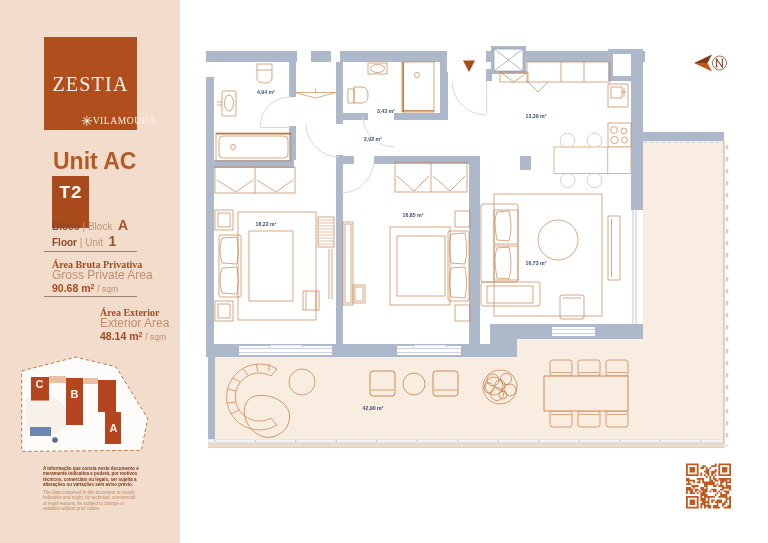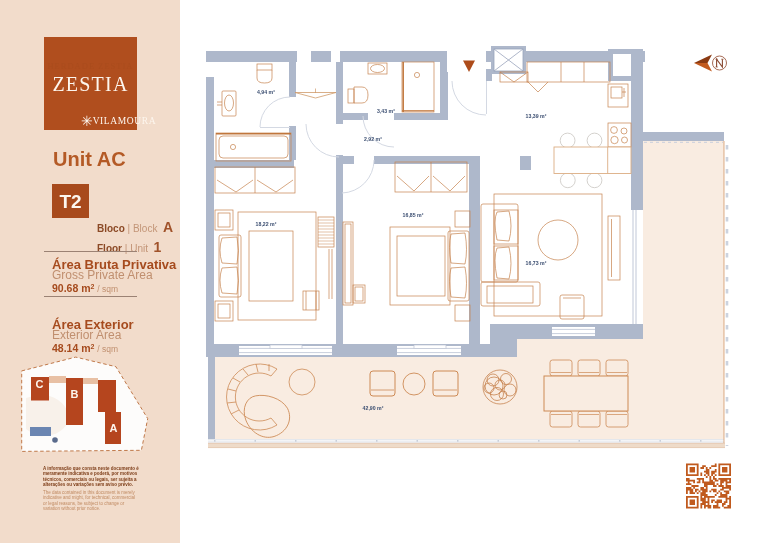"Unit AC" .unit { font-size: 20px -> 23px }
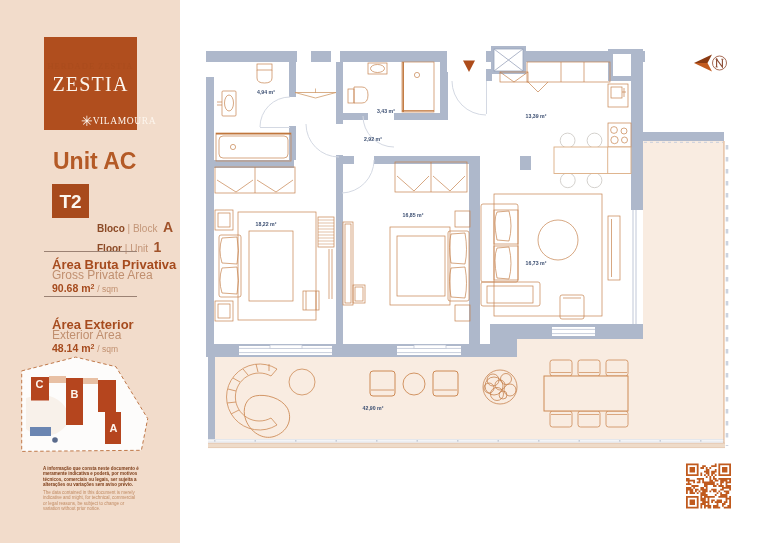"T2" .t2 { font-family: none -> Liberation Mono, monospace; height: 34px -> 52px; top: 184px -> 176px }
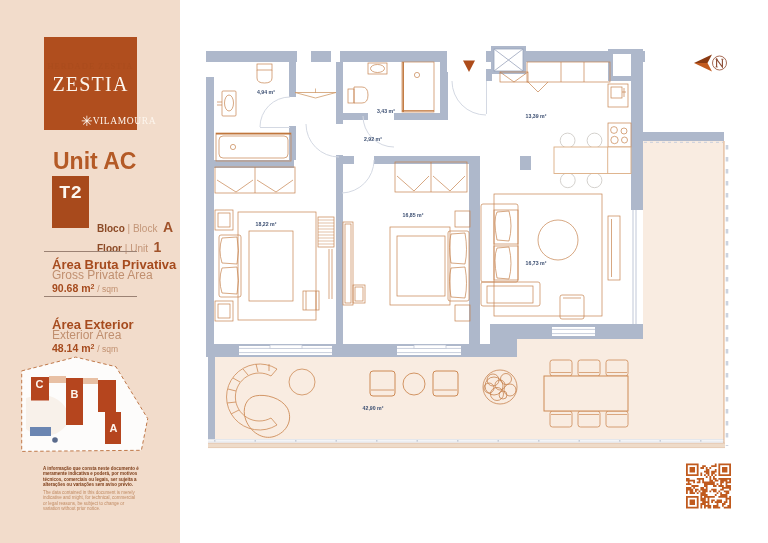"Bloco | Block A" .bl { line-height: 19px -> 14px; margin-left: 45px -> none }
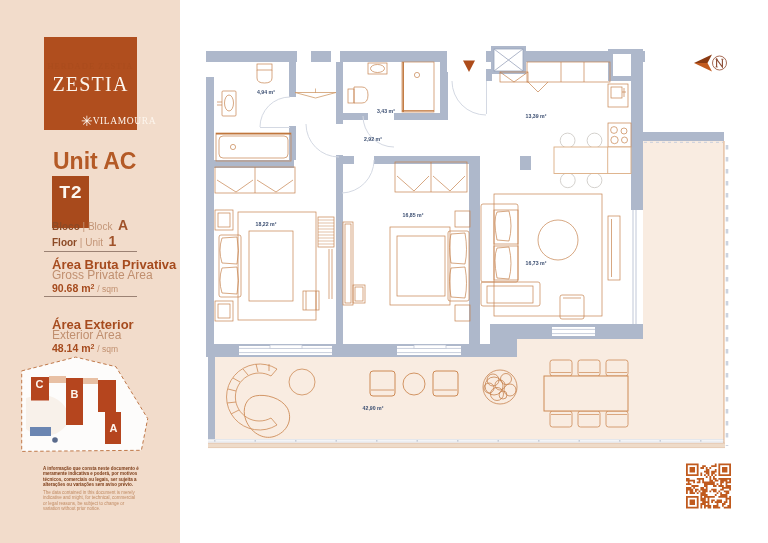"Área Bruta Privativa" .area .t { font-family: none -> Liberation Serif, serif; font-size: 13px -> 10px }
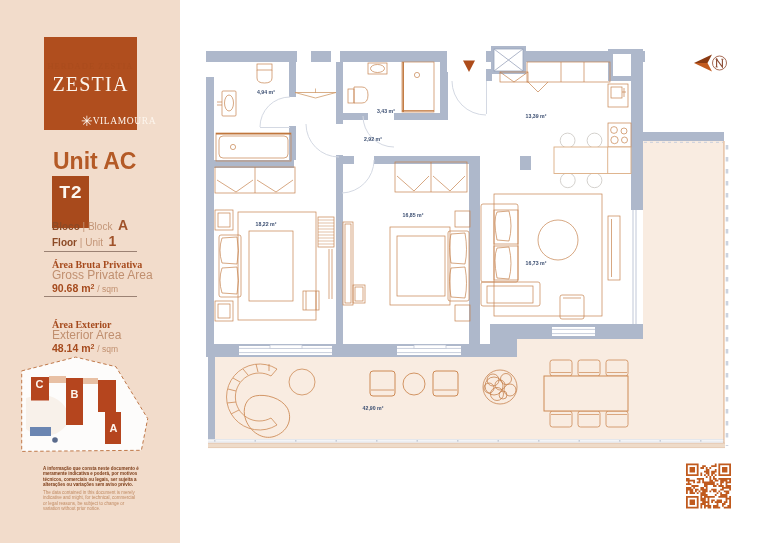"Área Exterior" div.area { margin-left: none -> 48px; top: 320px -> 308px }
